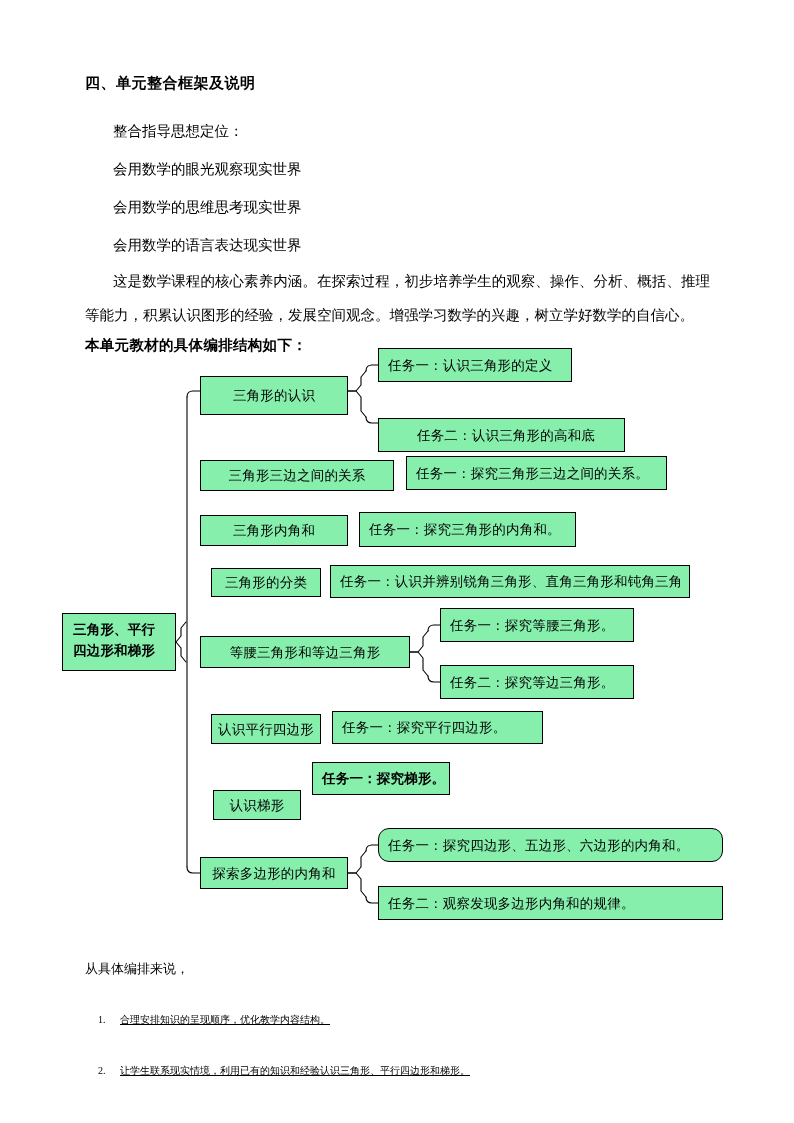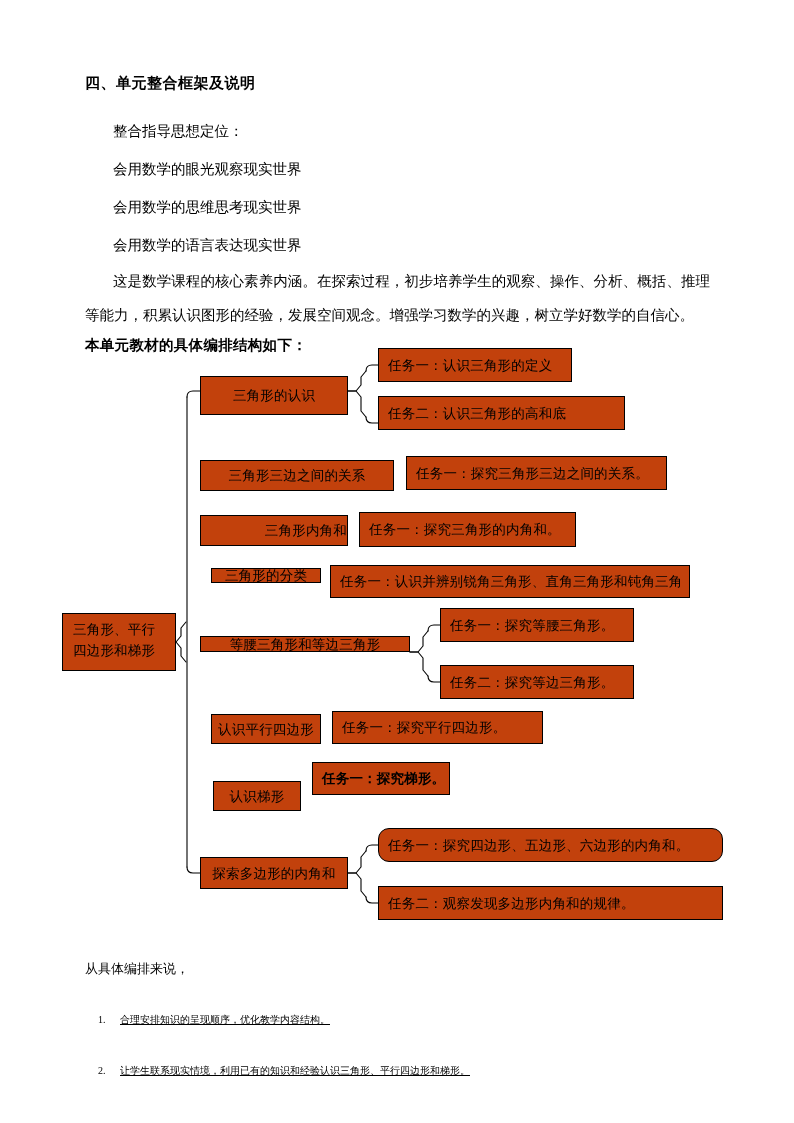"任务一：认识三角形的定义" .node { background: #c2410c -> #86efac }
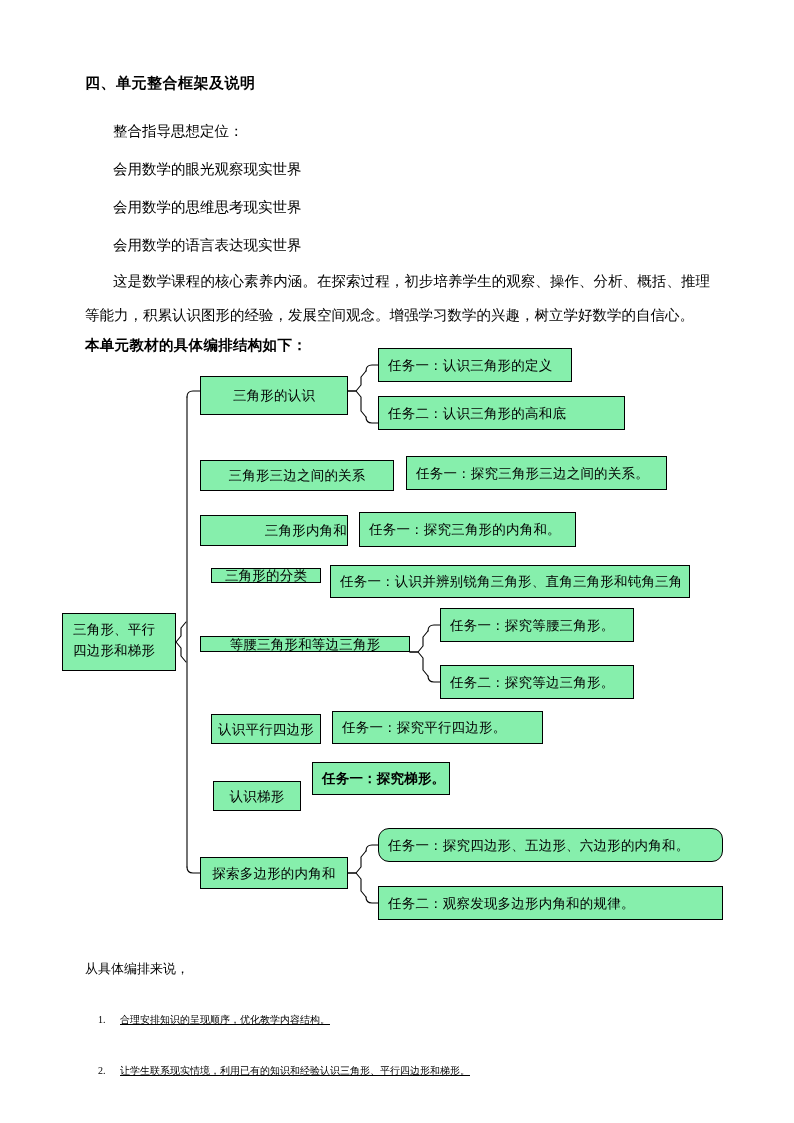"任务二：认识三角形的高和底" div.node { justify-content: none -> center; top: 51px -> 73px }
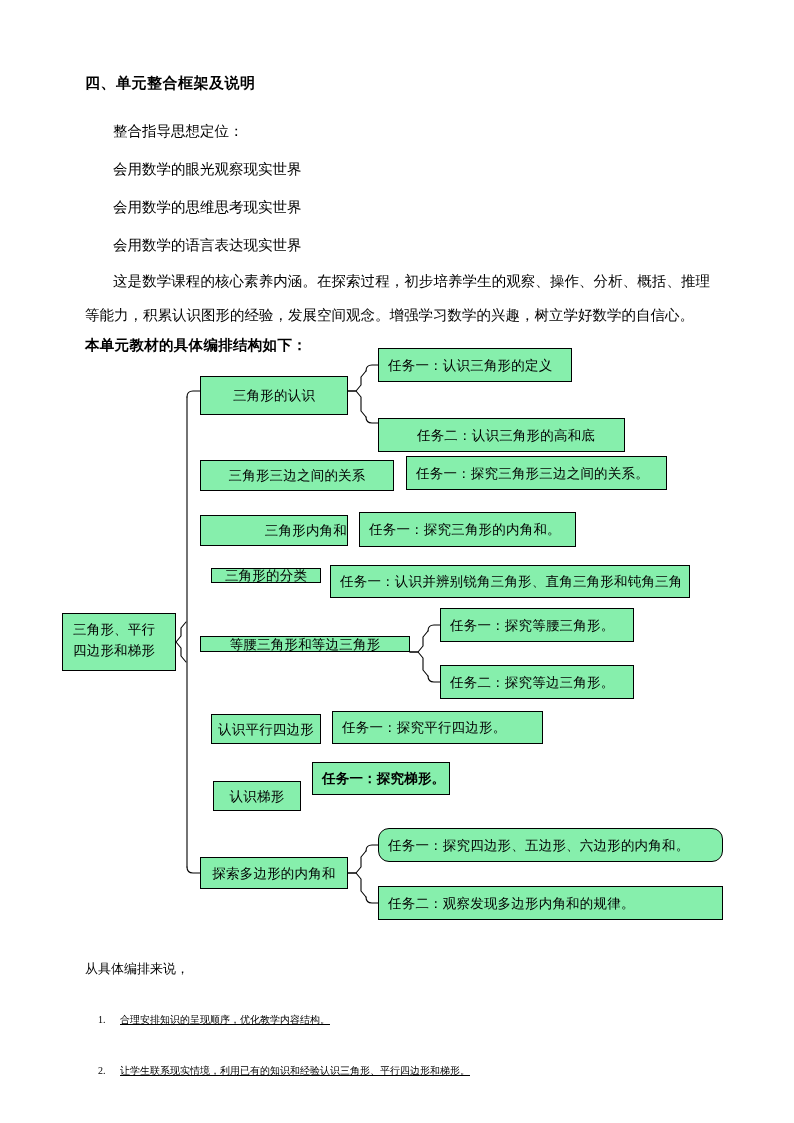"三角形内角和" div.node { justify-content: flex-end -> none }
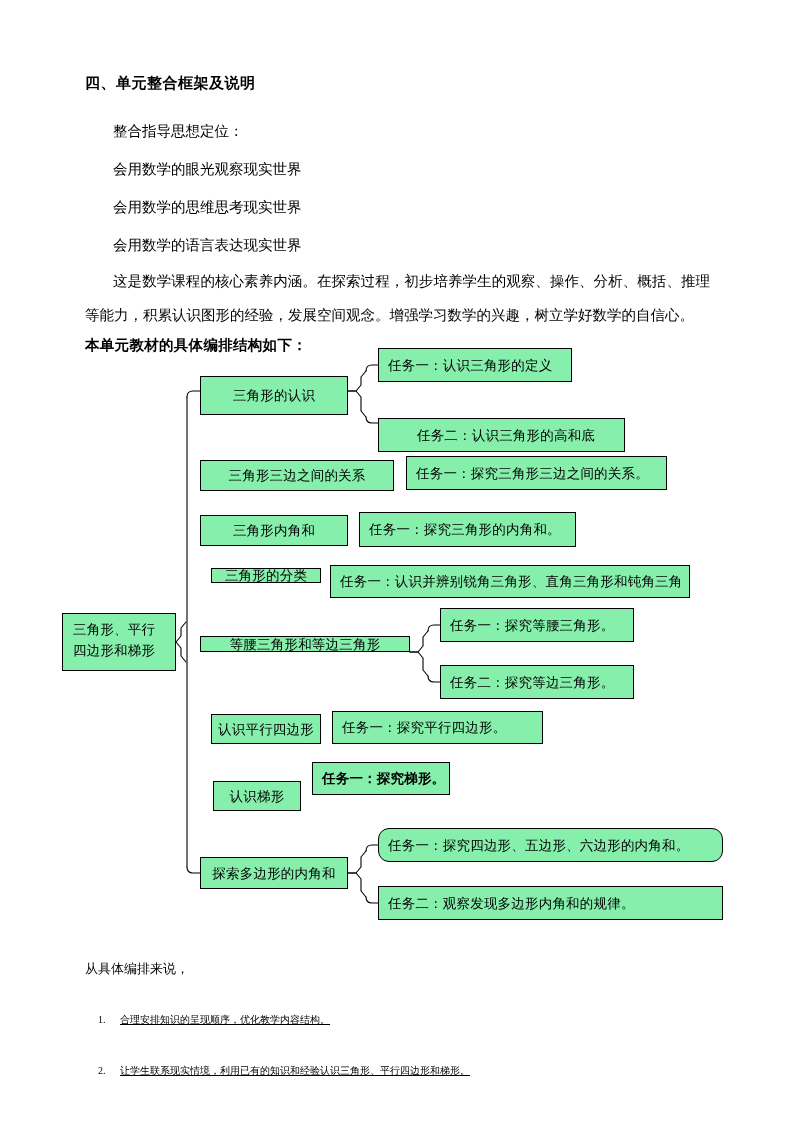"三角形的分类" div.node { height: 15px -> 29px }
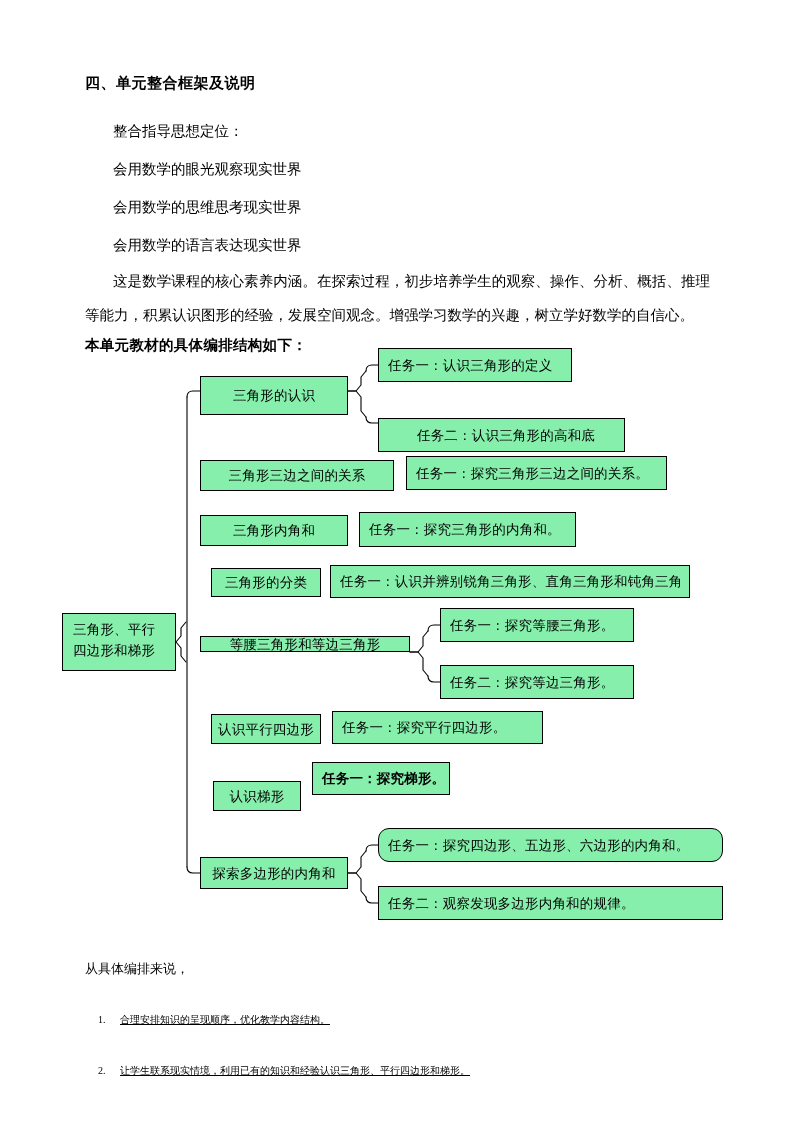"三角形、平行" .node.two-line { font-weight: none -> bold }
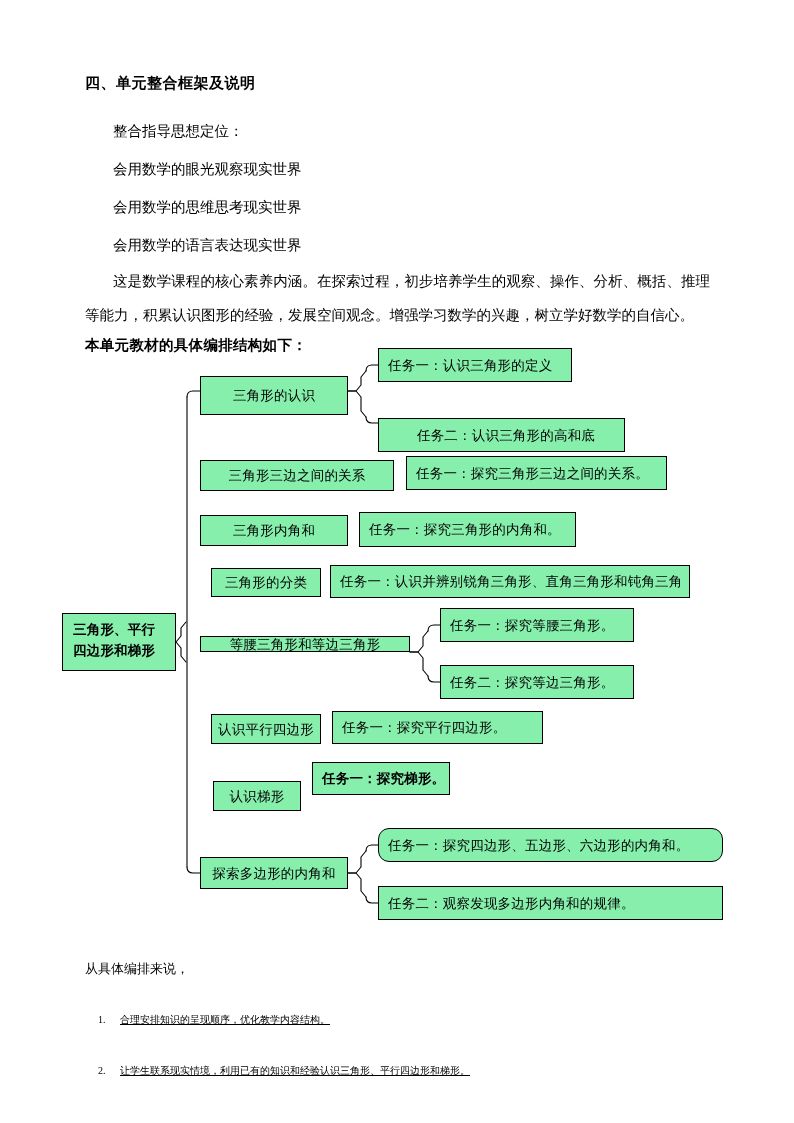"等腰三角形和等边三角形" div.node { height: 16px -> 32px }
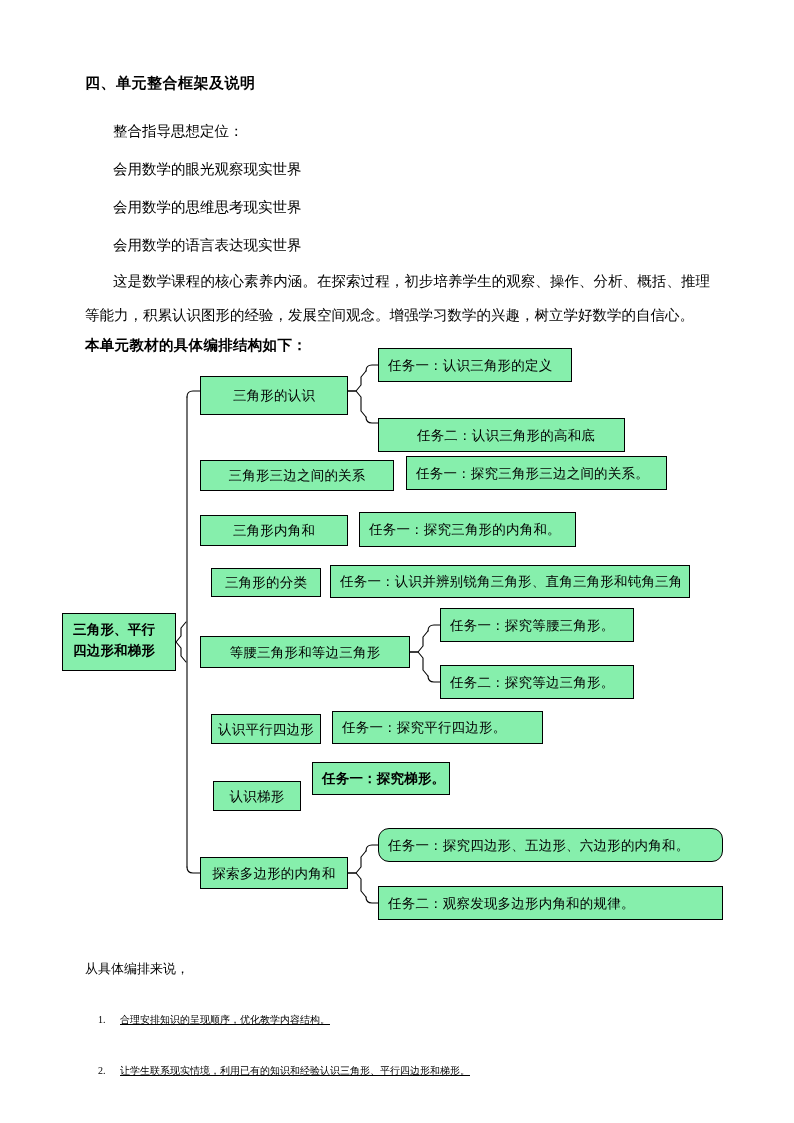"认识梯形" div.node { top: 436px -> 445px }
